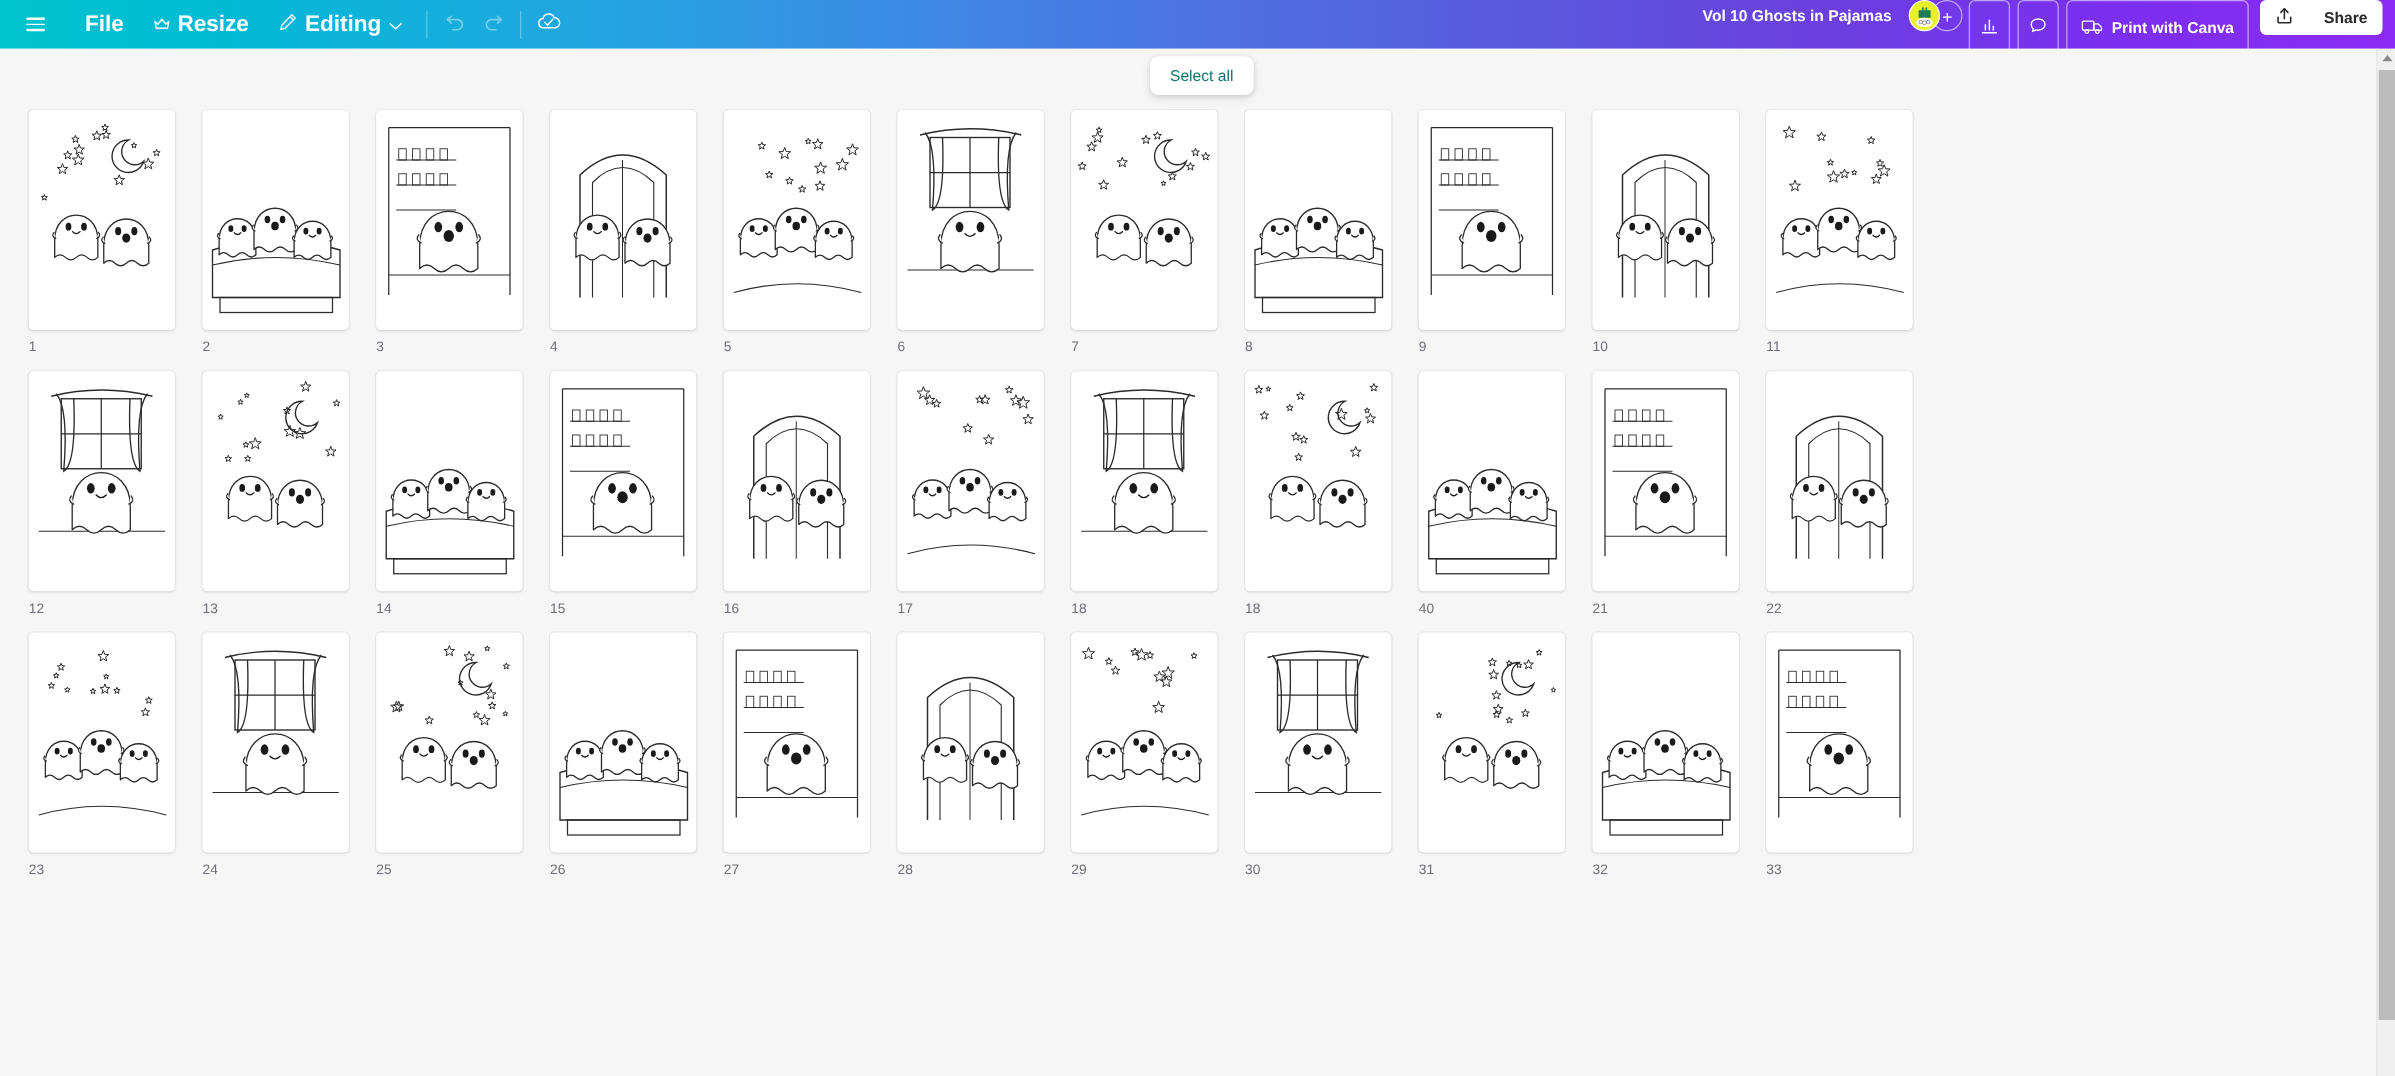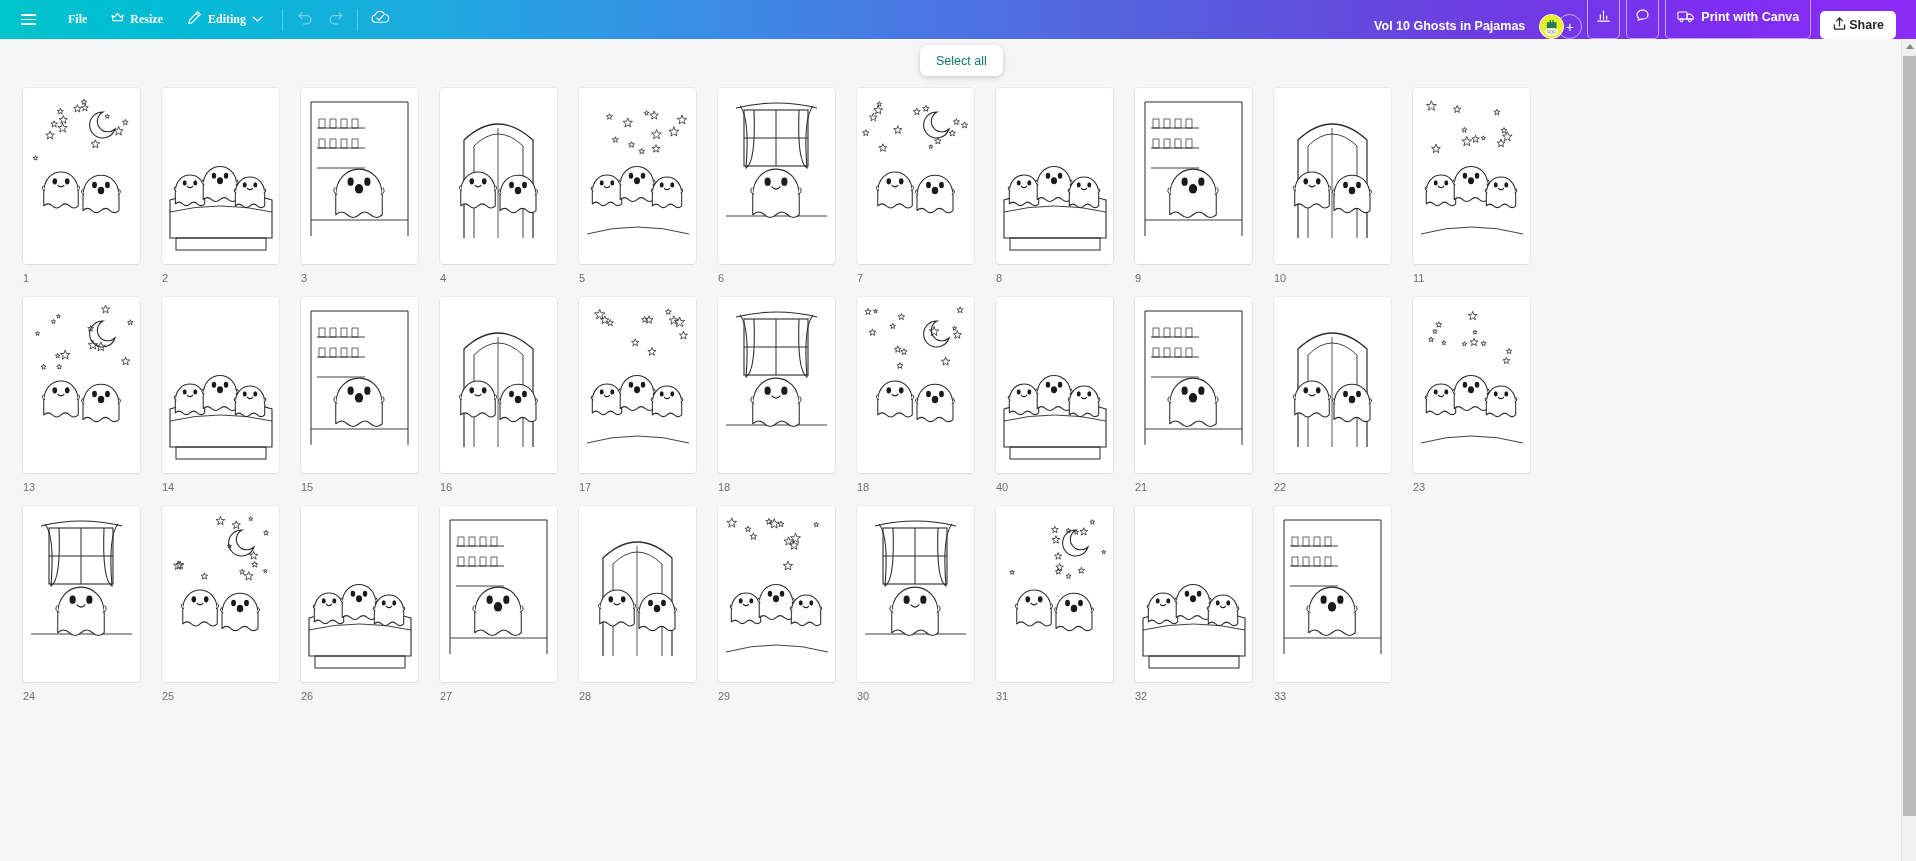"File" .menu-item { font-family: Liberation Serif, serif -> none; font-size: 12px -> 18px }
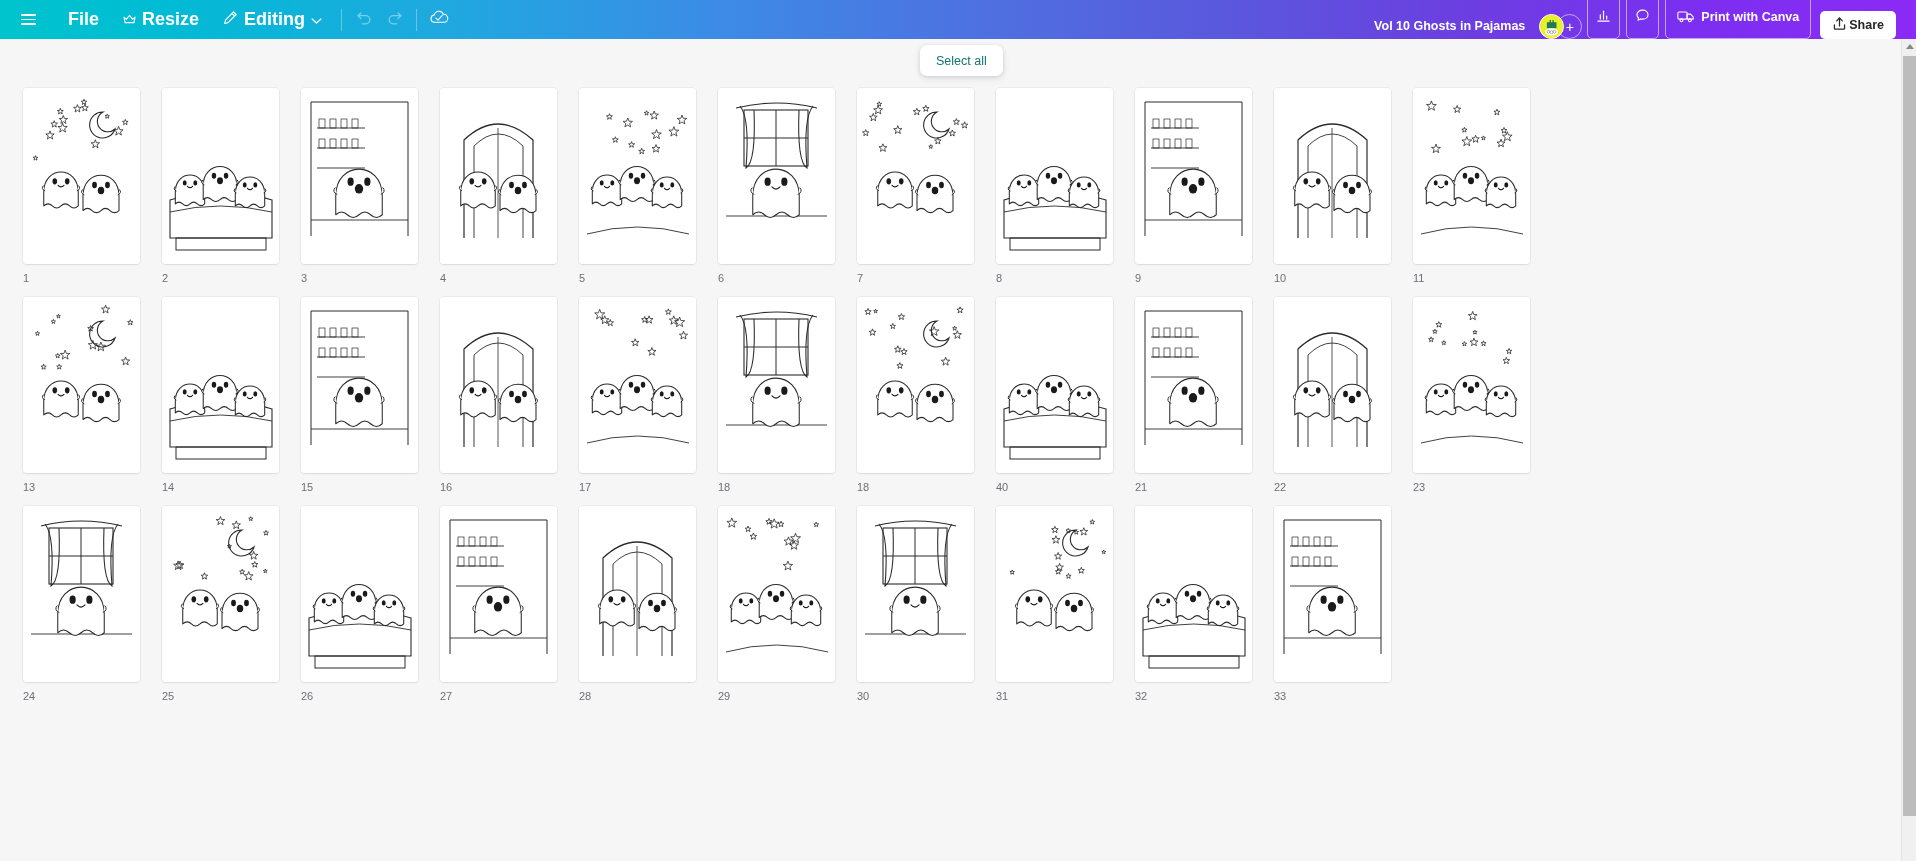"Vol 10 Ghosts in Pajamas" .tb-right { align-items: flex-end -> flex-start; padding-right: 20px -> 10px }
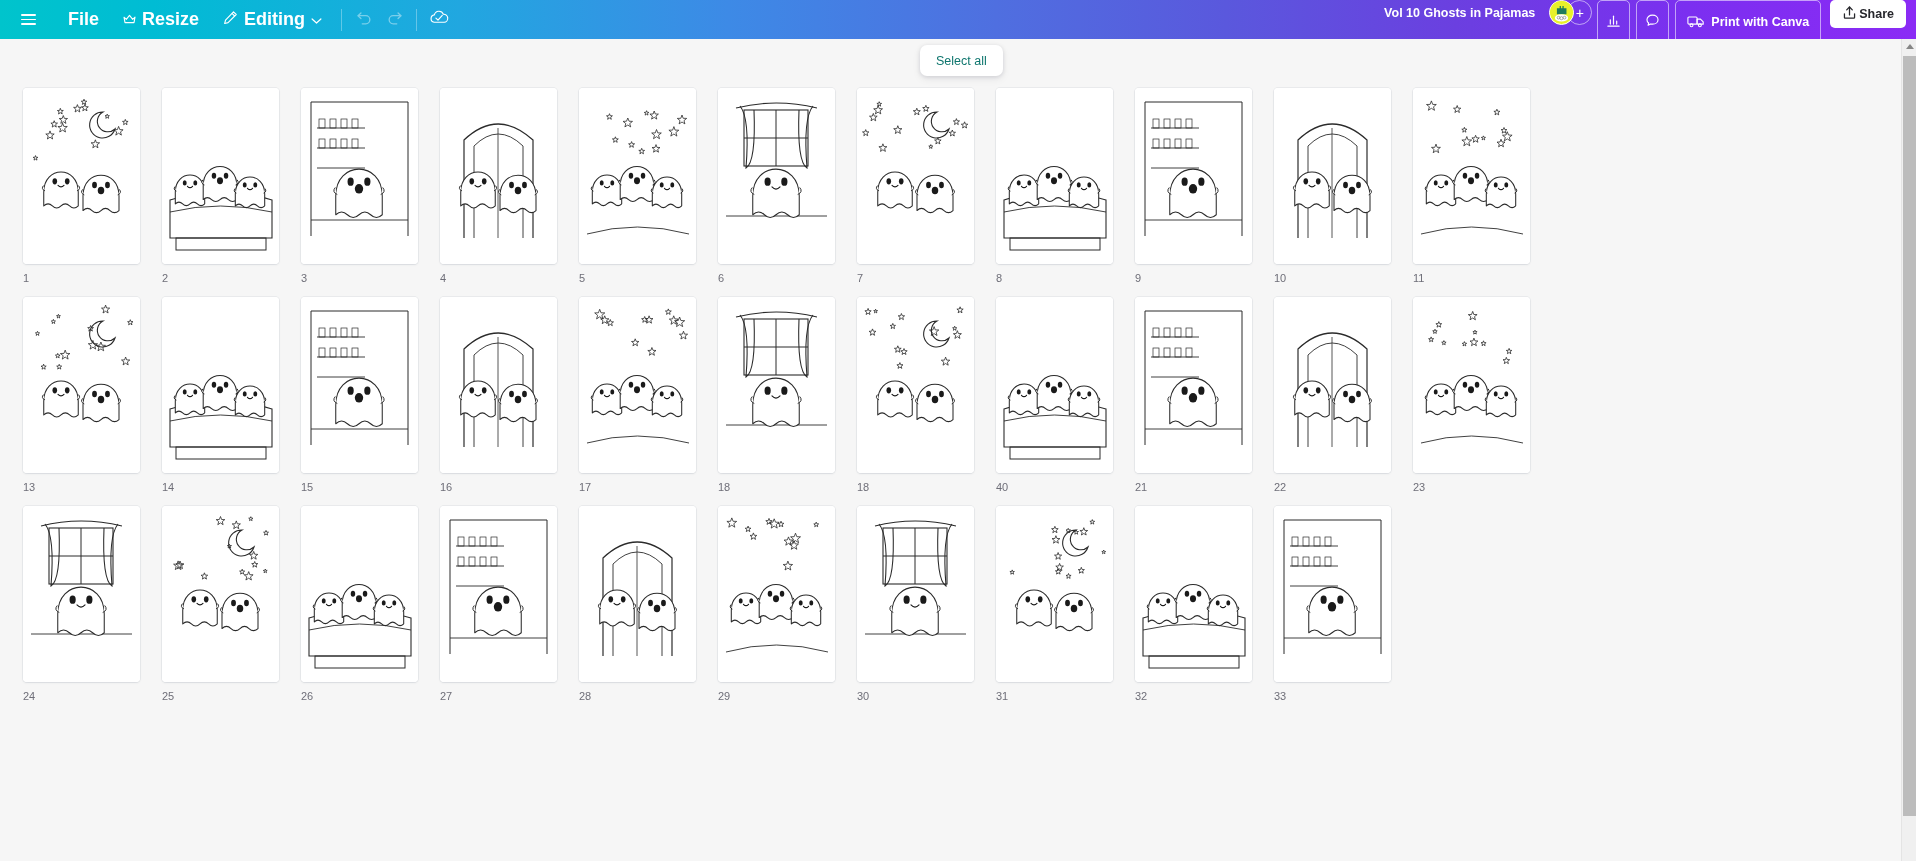"Share" .share-btn { gap: 2px -> 24px }
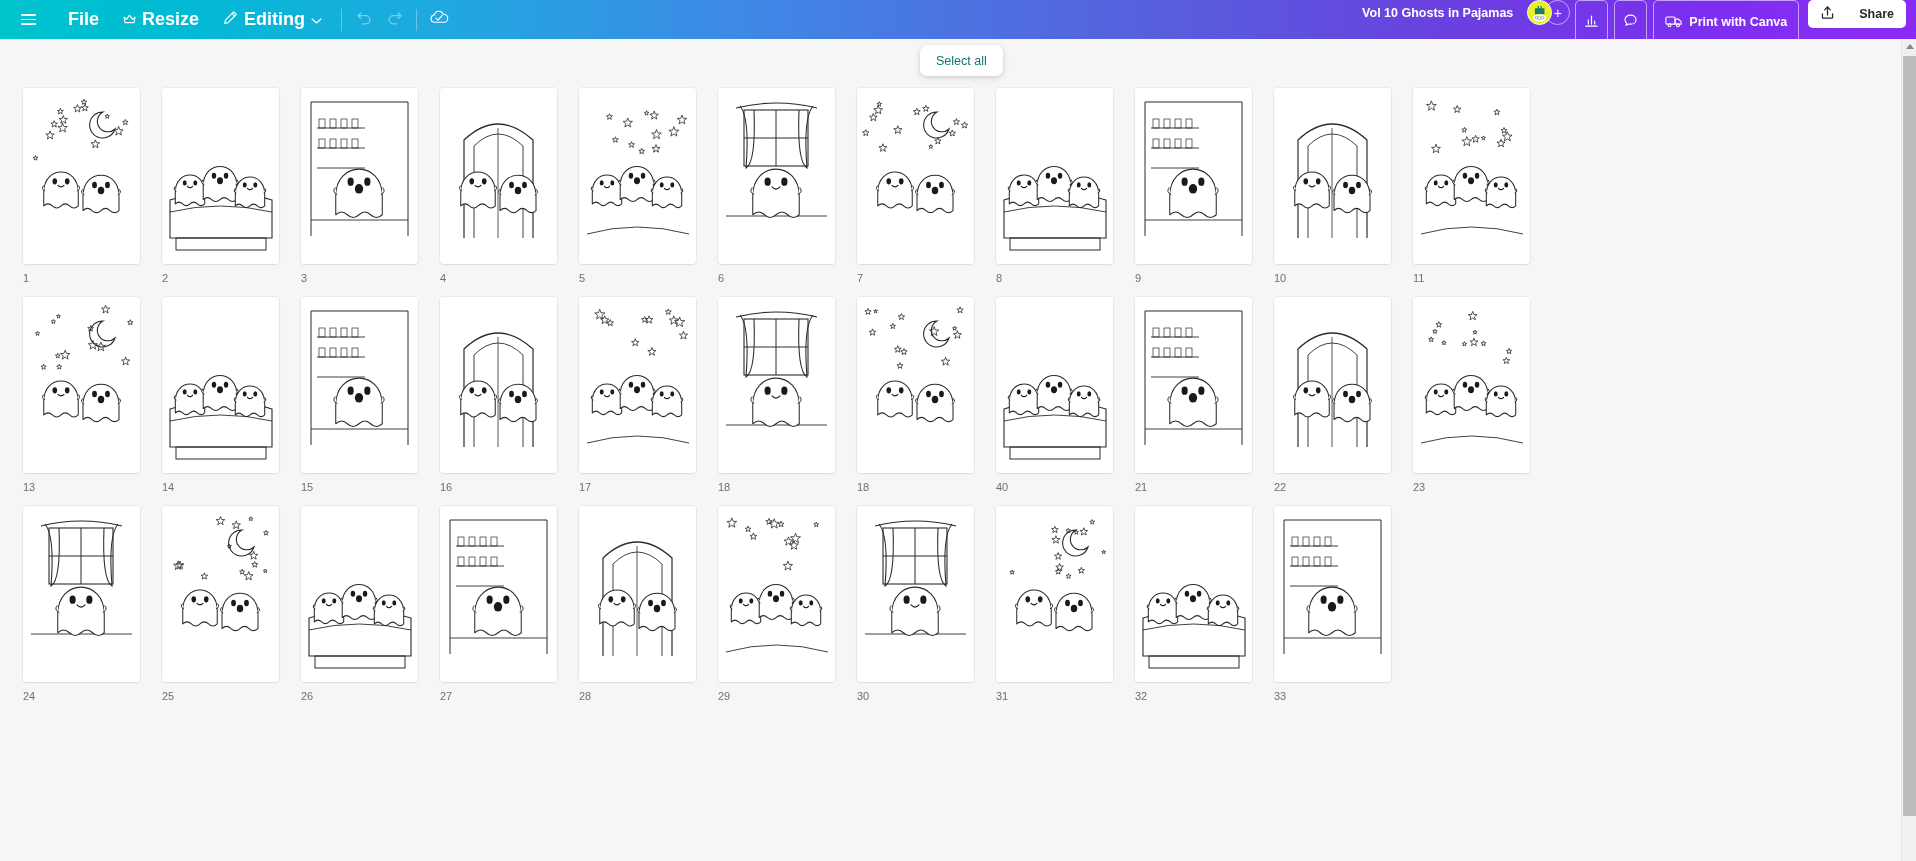"12" div.cell { html: none -> <div> <div> <svg> <rect></rect> <rect></rect> <path></path> <path></path> <path></path> <path></path> <path></path> <path></path> <ellipse></ellipse> <ellipse></ellipse> <path></path> <path></path> <path></path> </svg> </div> <div>12</div> </div> }
